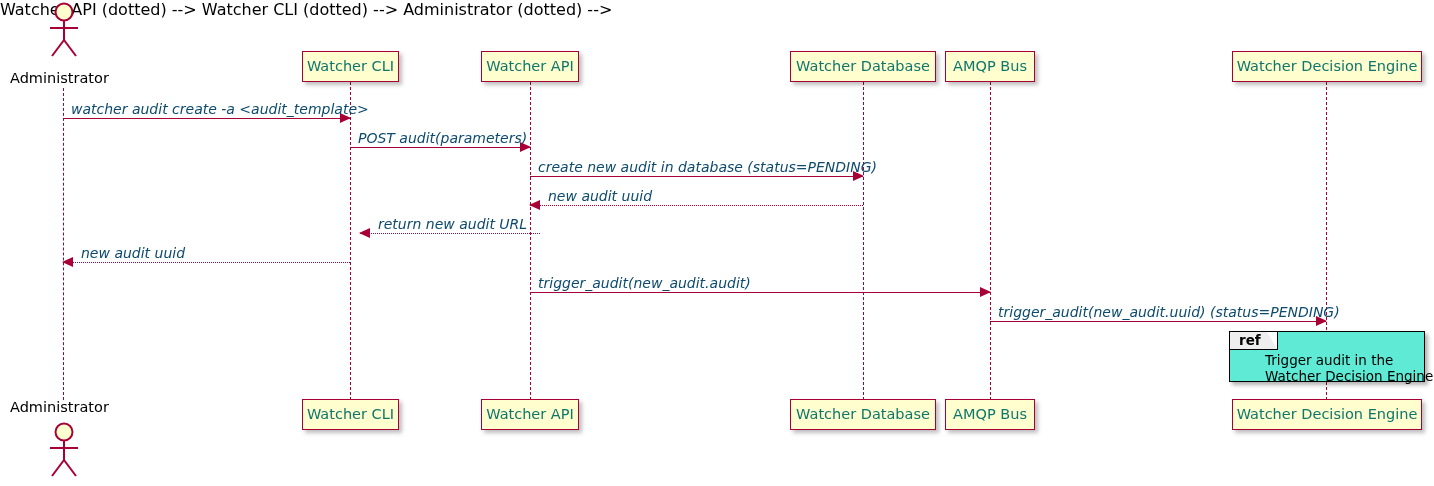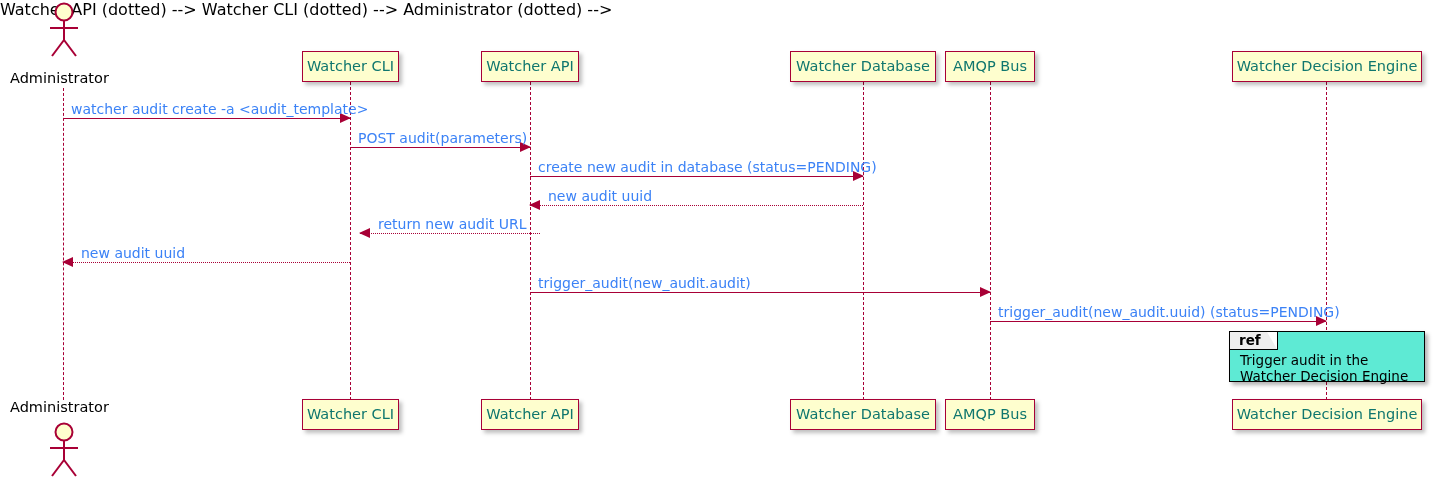"watcher audit create -a <audit_template>" .msg .label { color: #3b82f6 -> #0c4a6e; font-style: none -> italic }
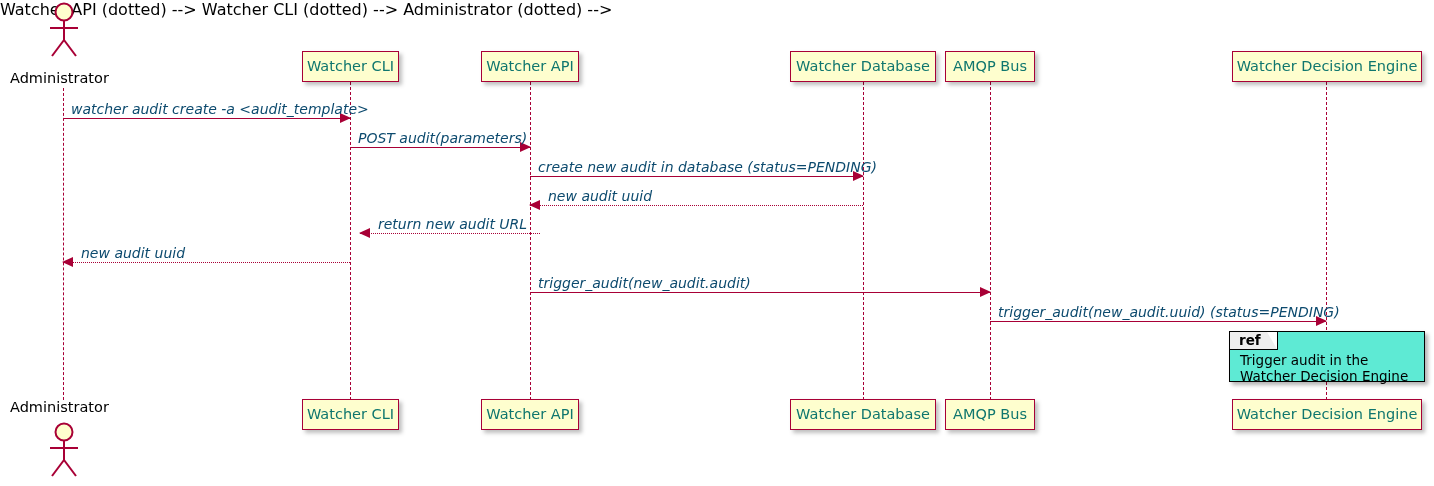"Trigger audit in the" .ref-body div { margin-left: none -> 25px }
